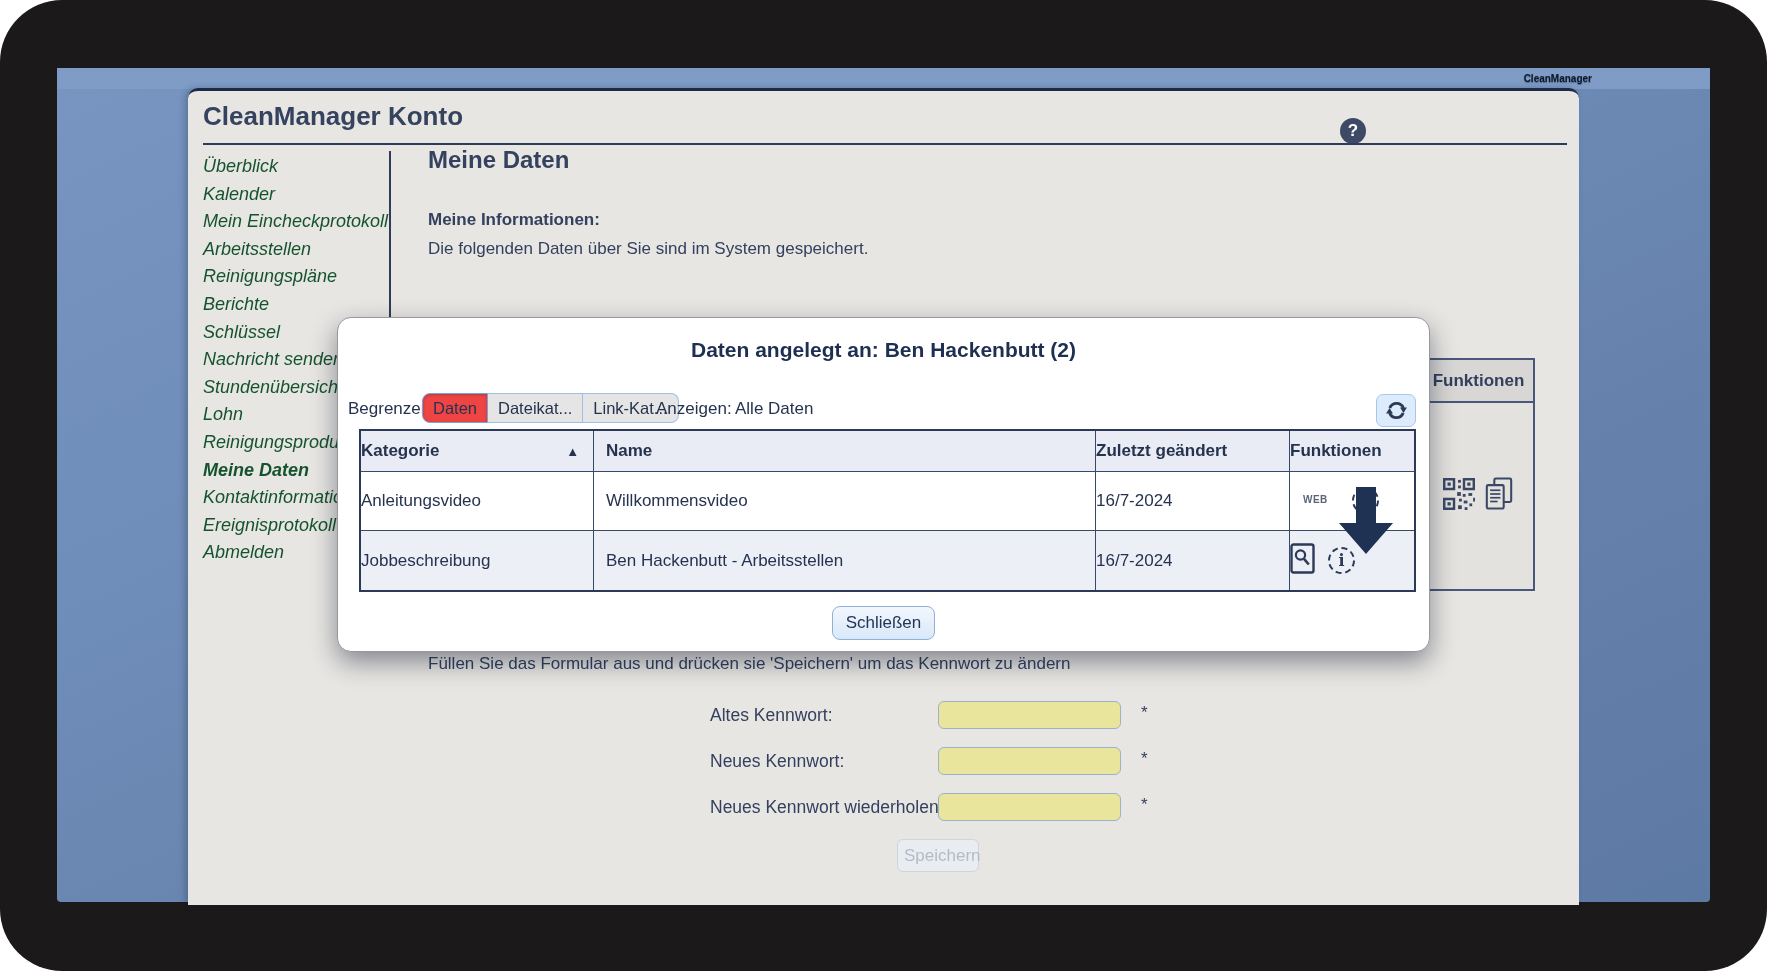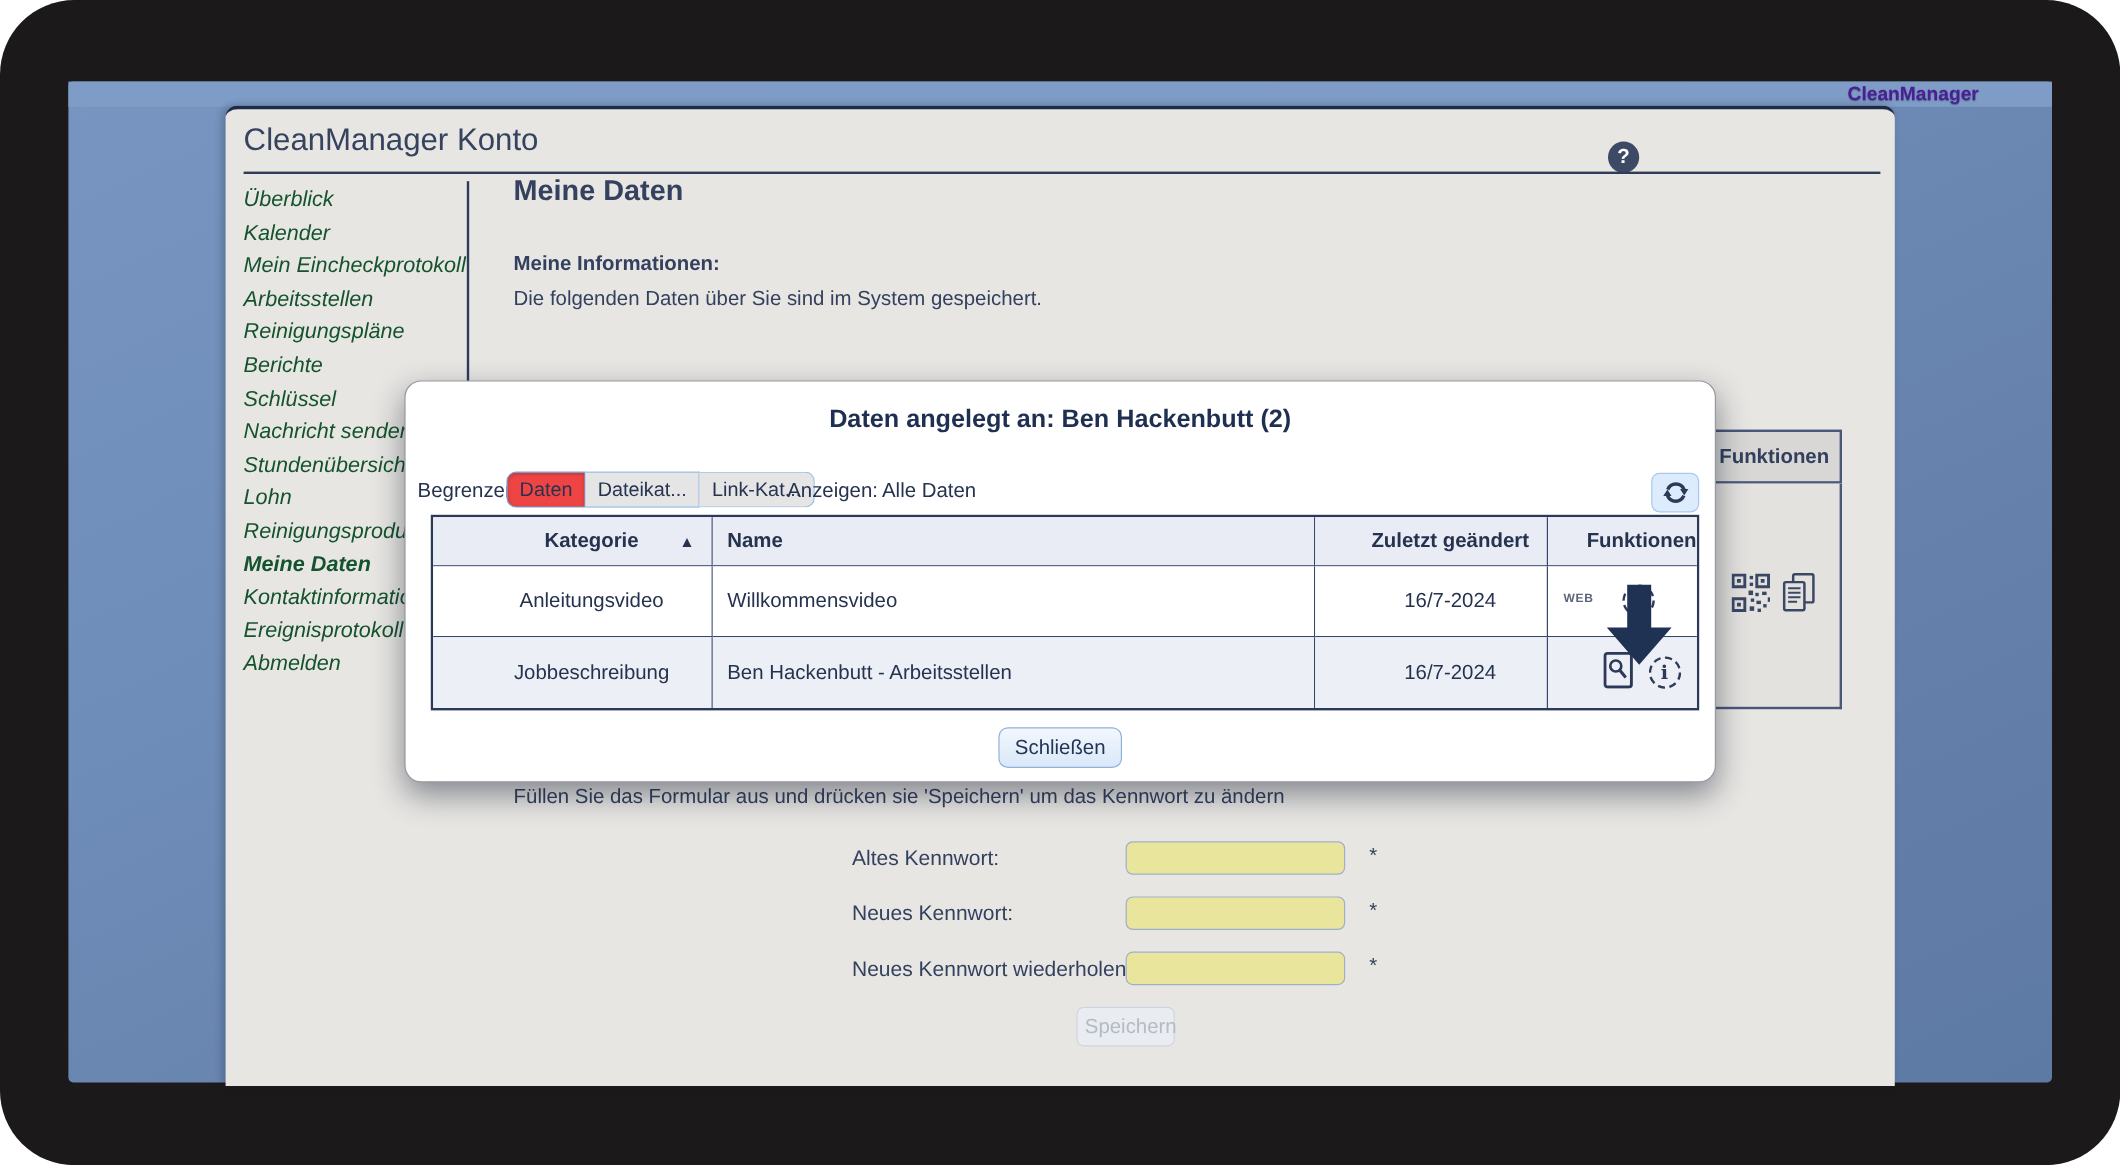"CleanManager" .topbar .brand { color: #4c1d95 -> #0f172a; font-size: 16px -> 10px; margin-right: 61px -> 118px }
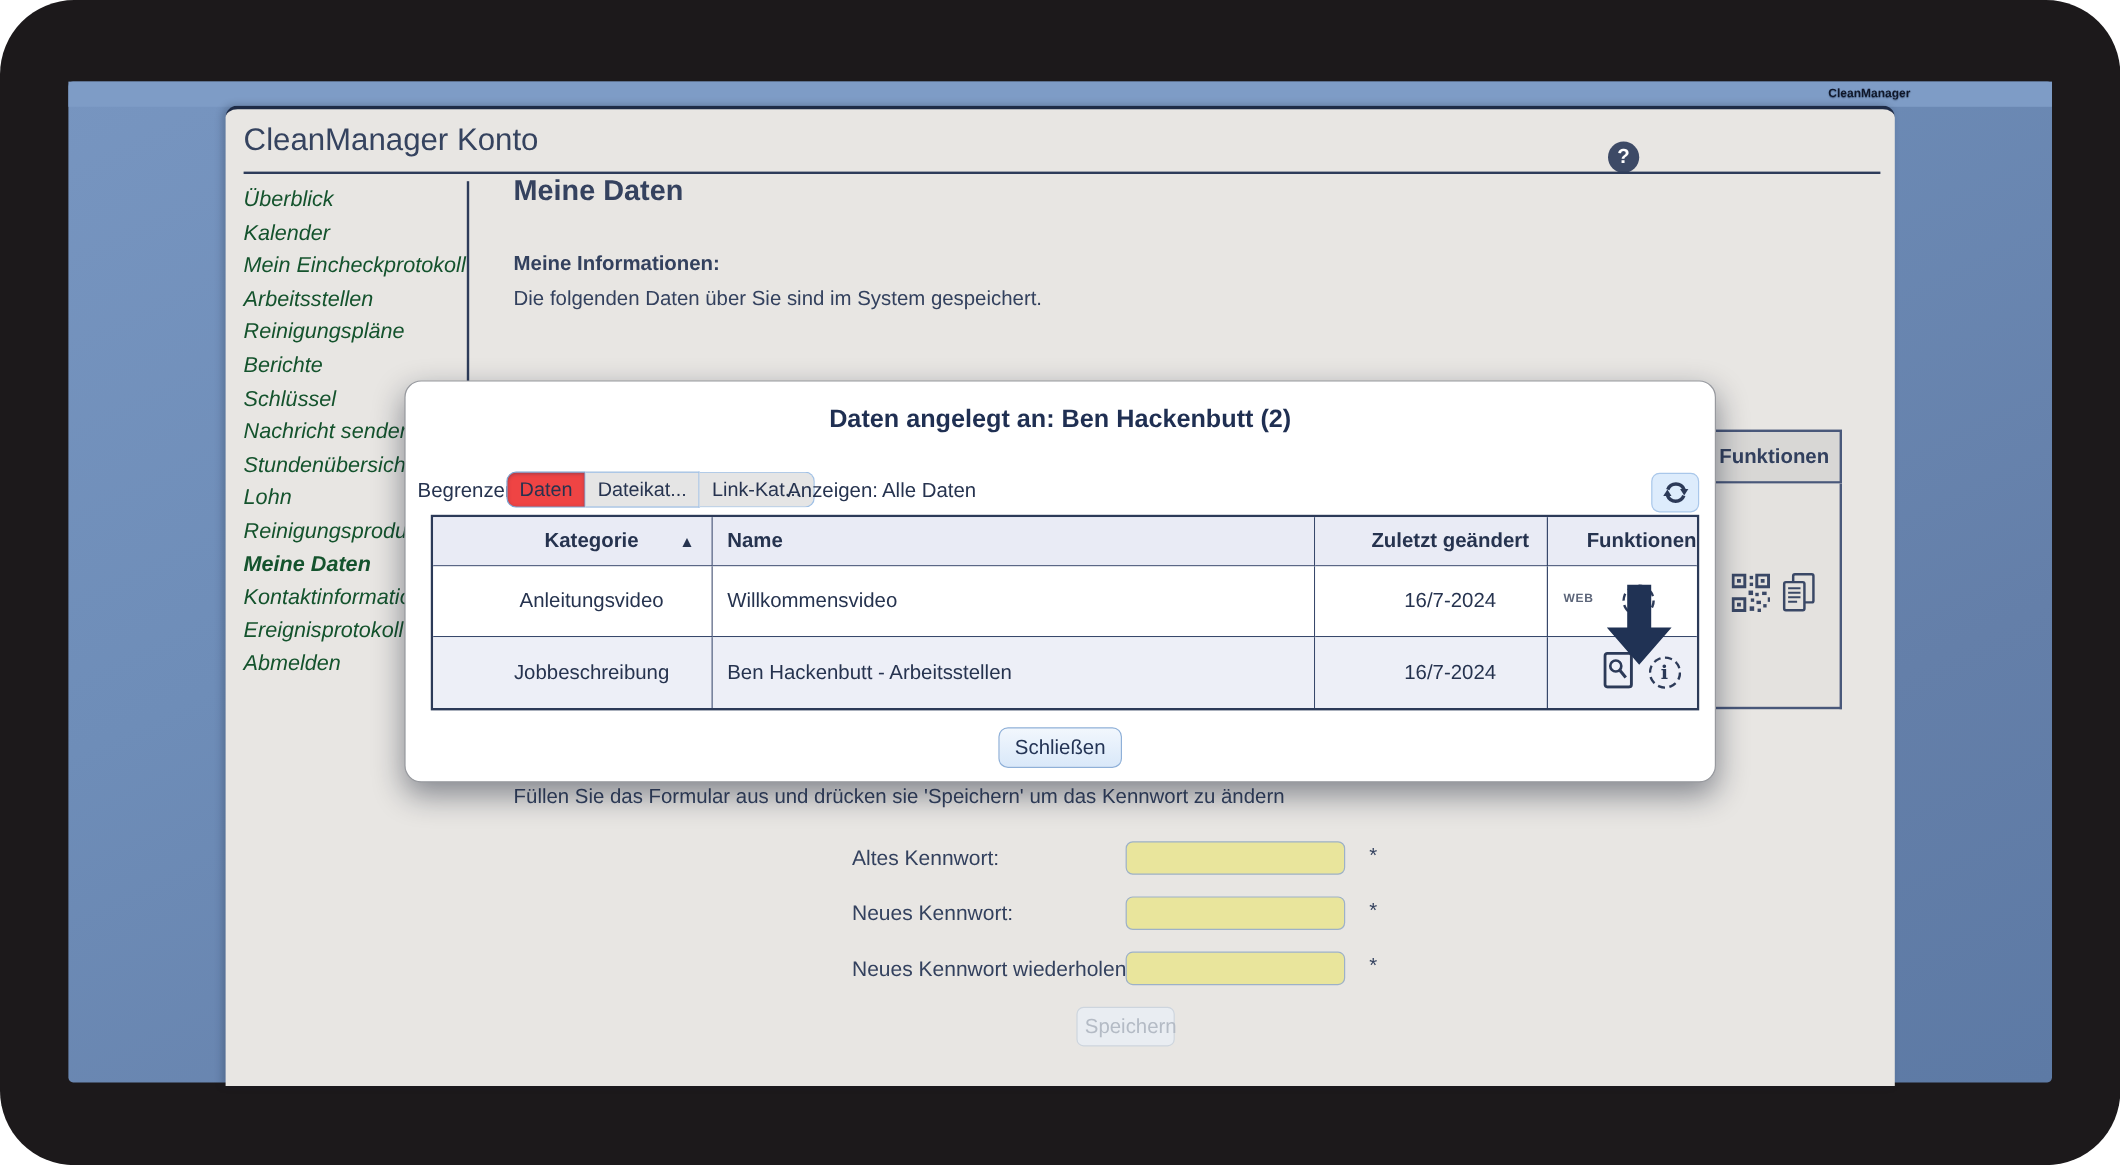"CleanManager Konto" .page-title { font-weight: normal -> bold }
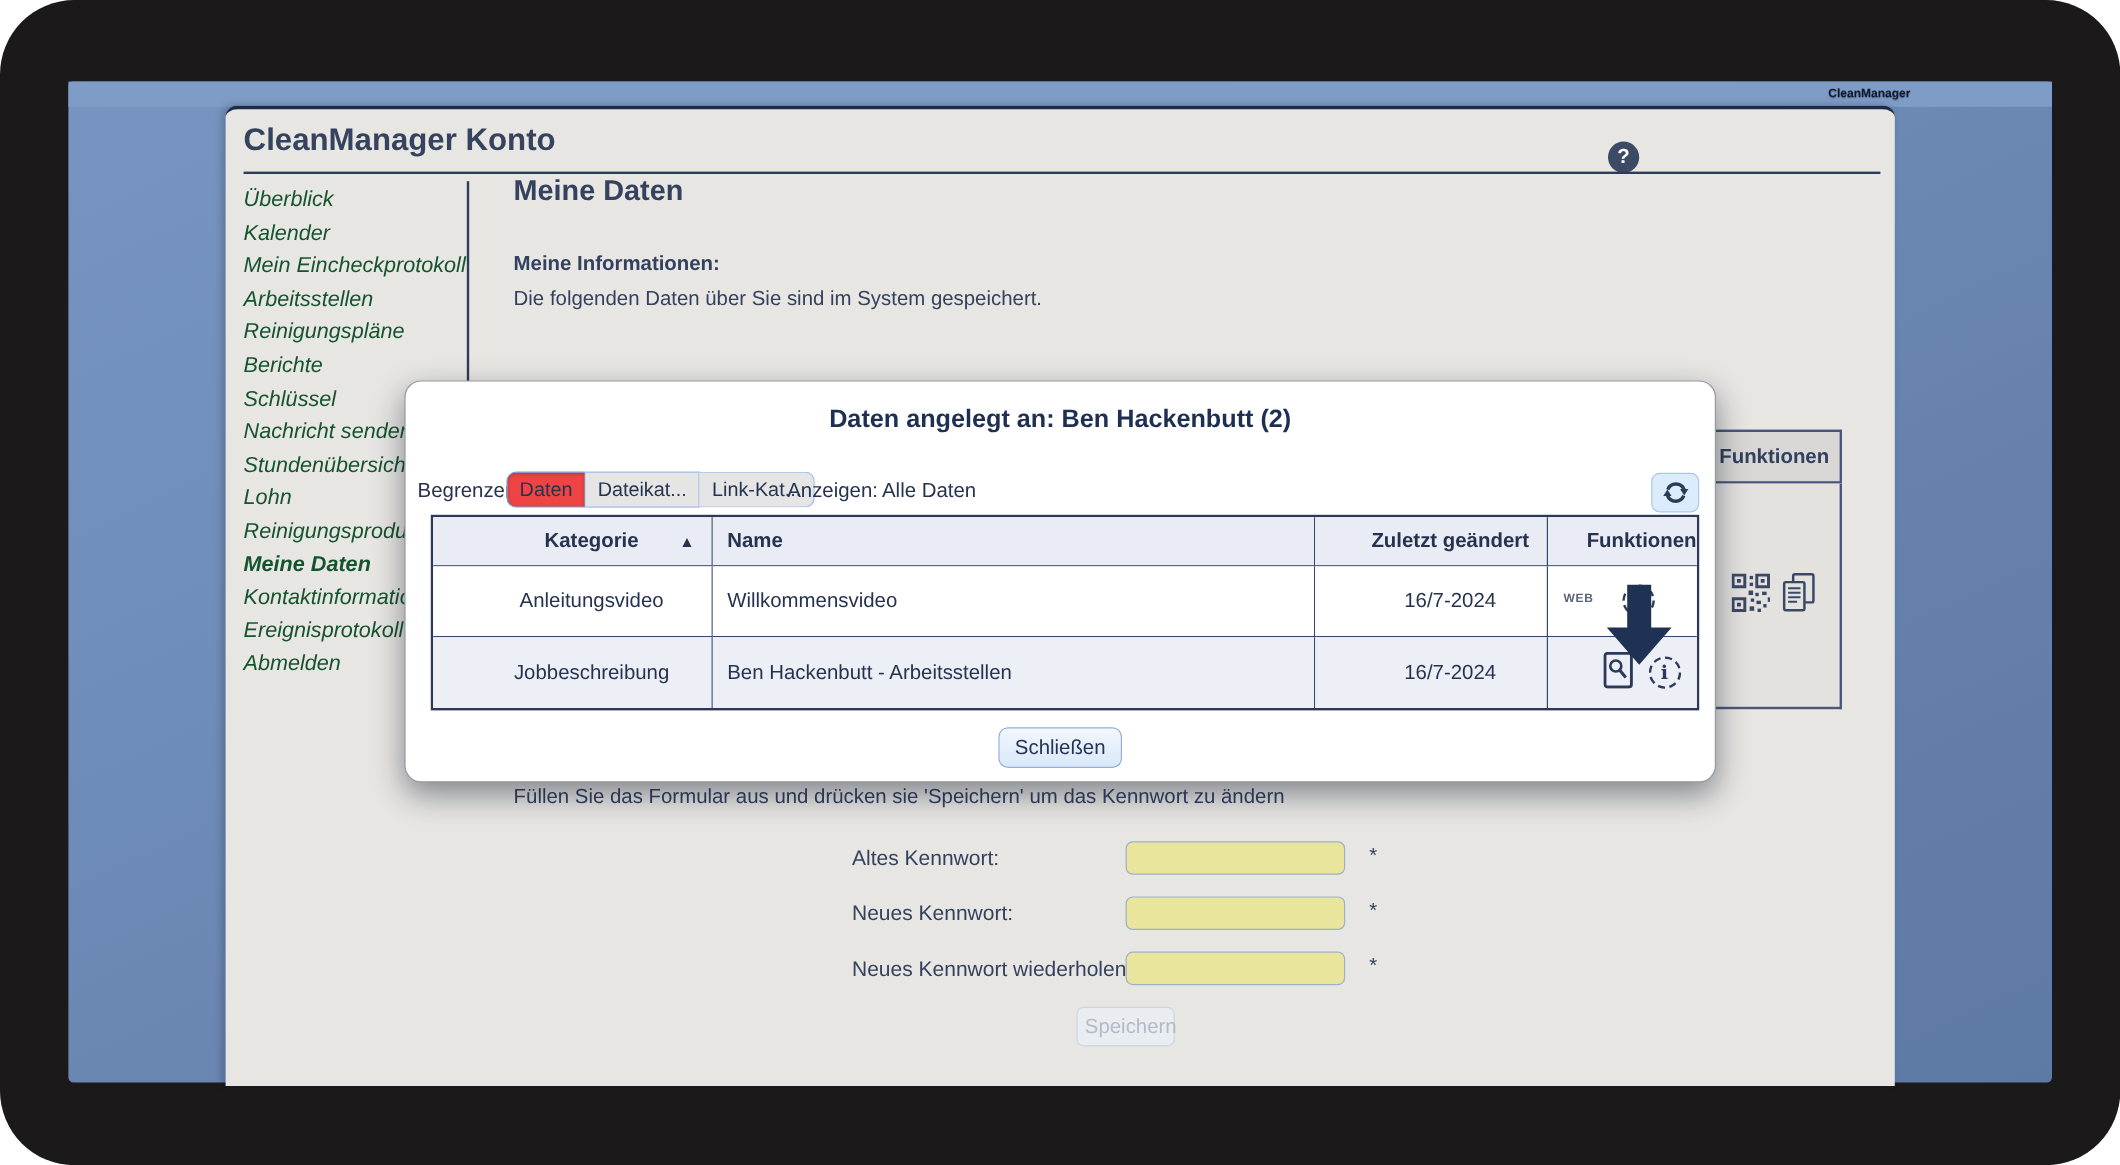"Kategorie" .mtable .cell { justify-content: center -> none; padding-left: 32px -> none }
